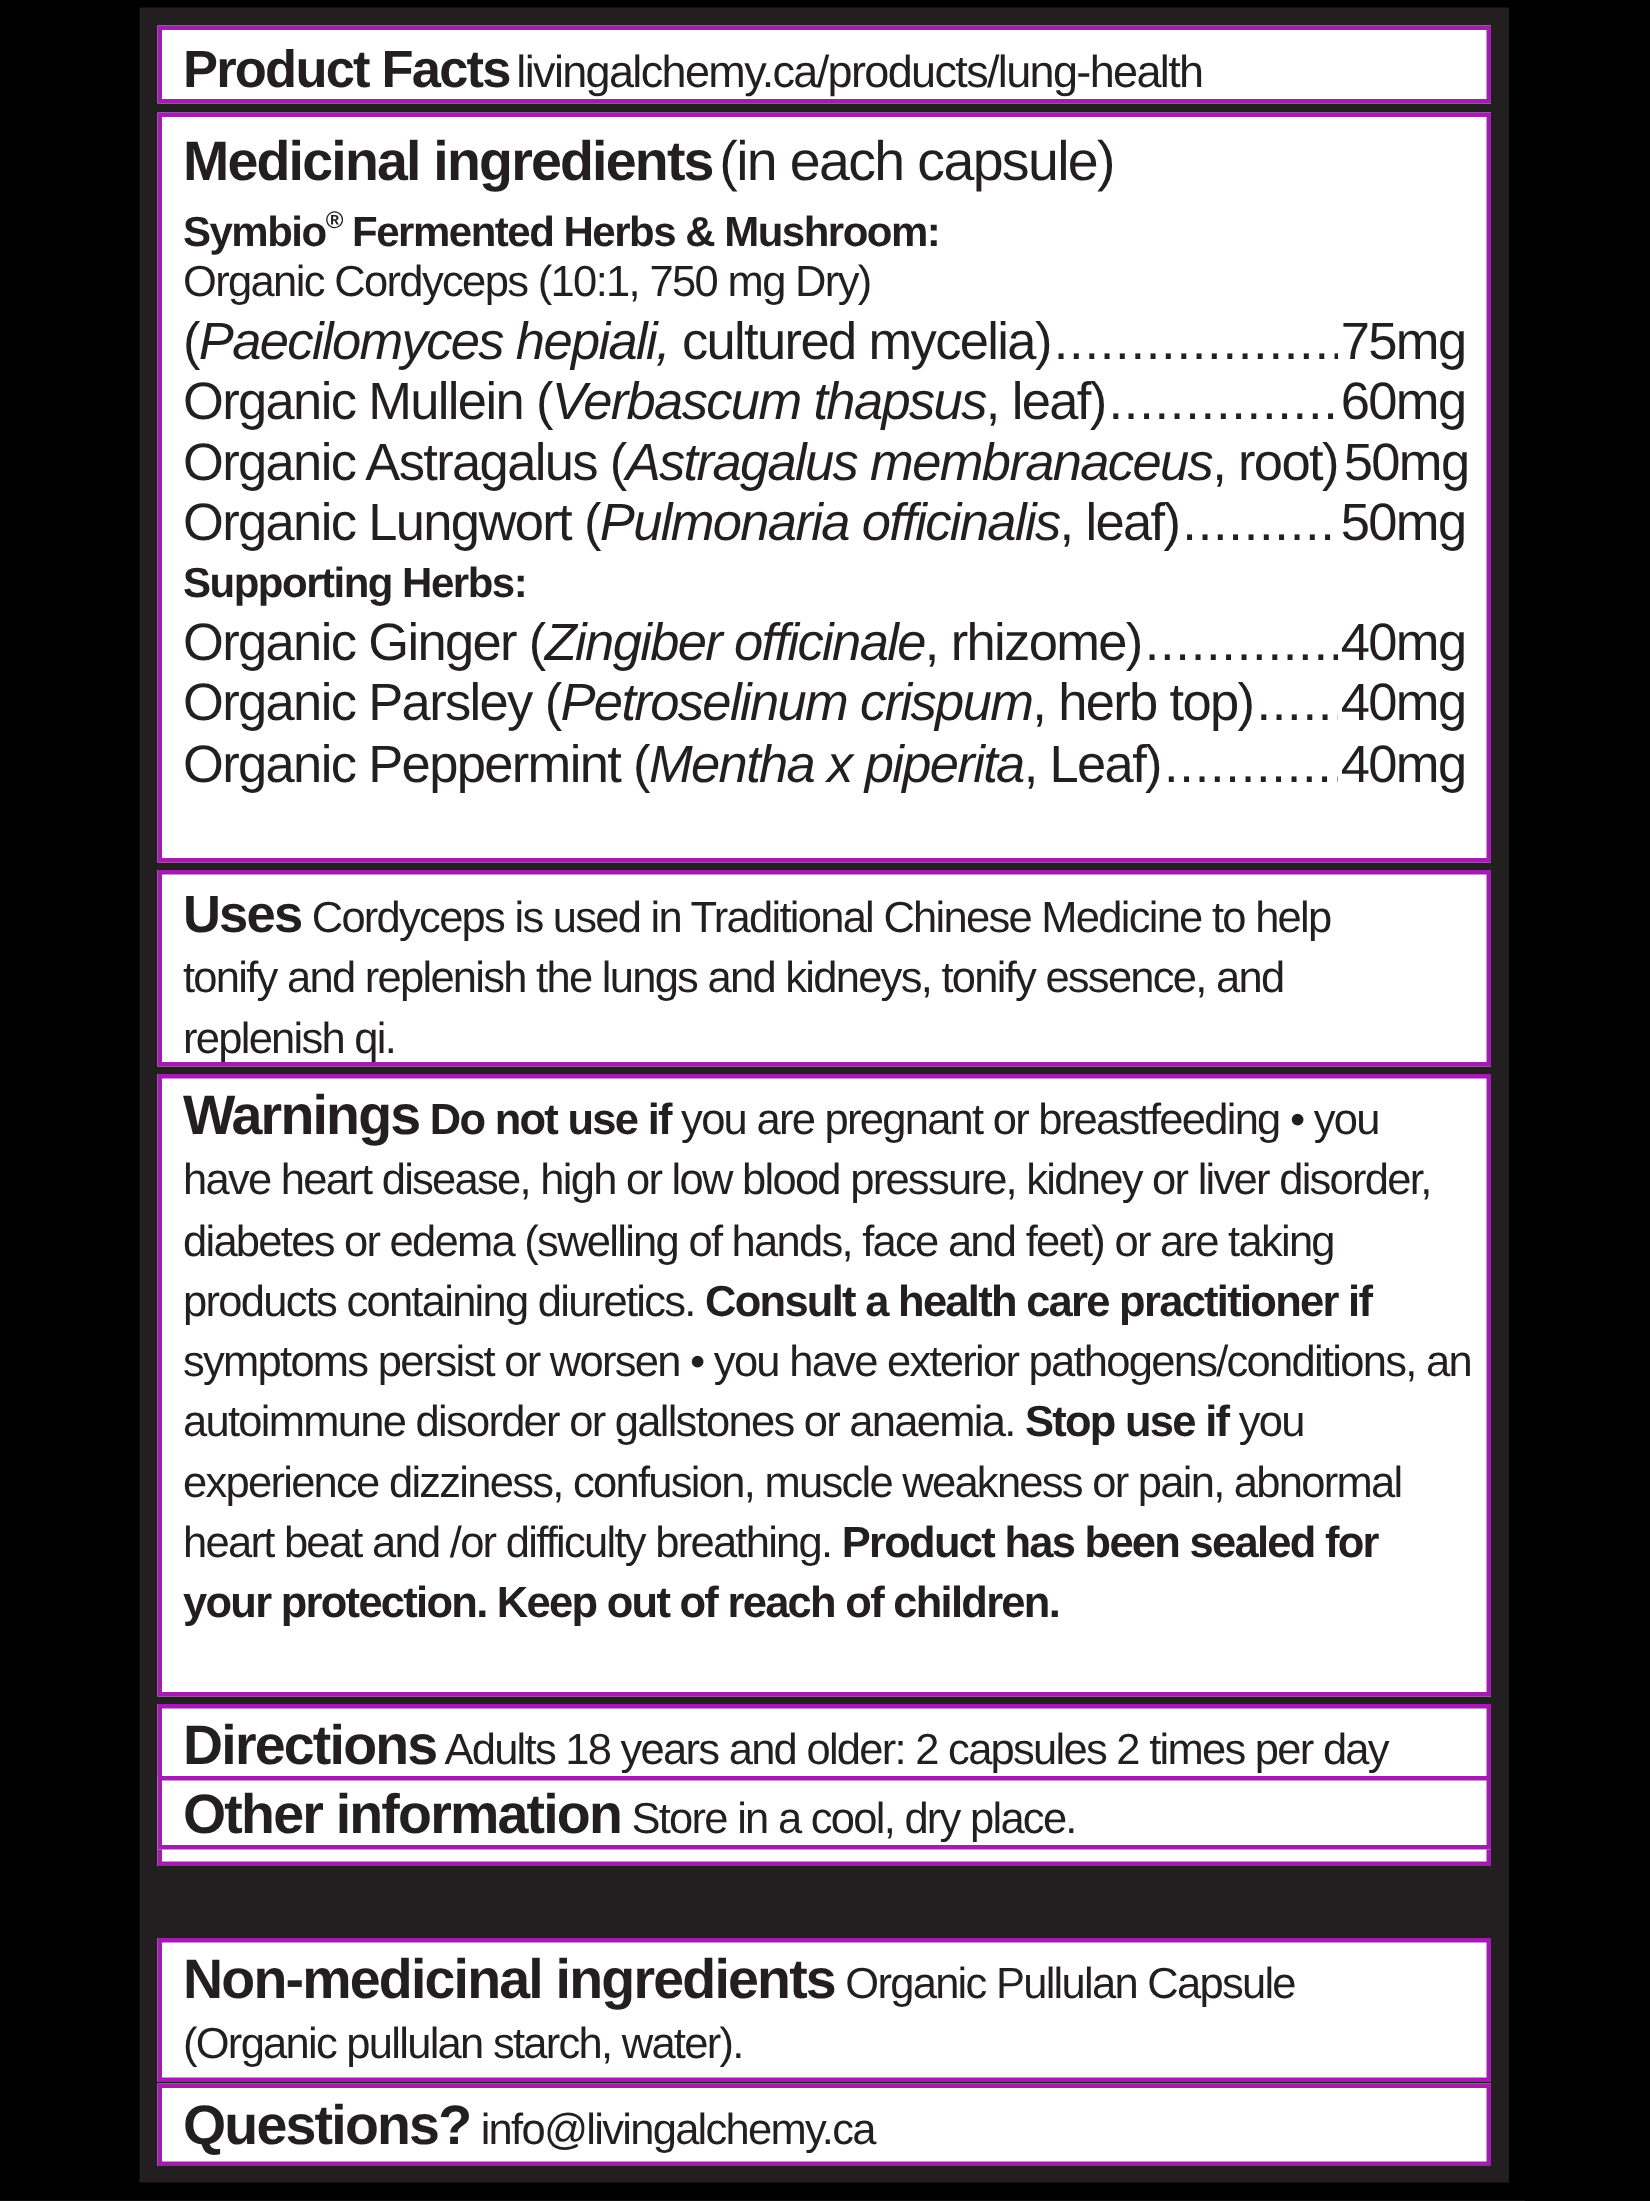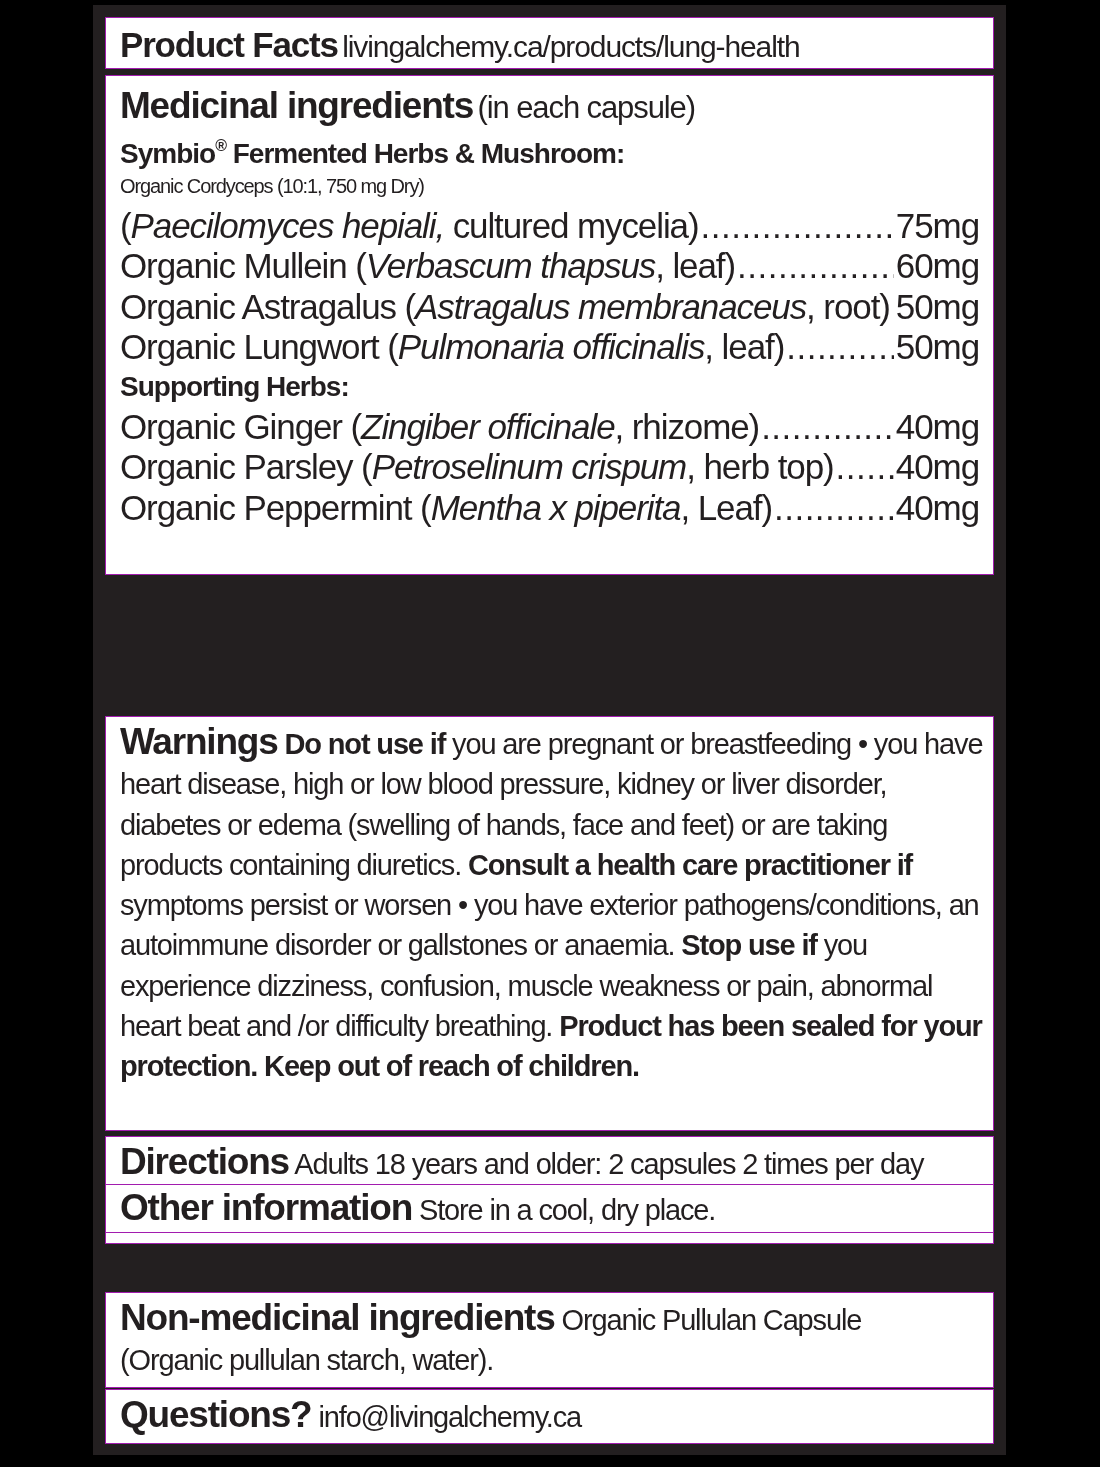"Product Facts" .panel { border: 1px solid #a21caf -> 3px solid #a21caf }
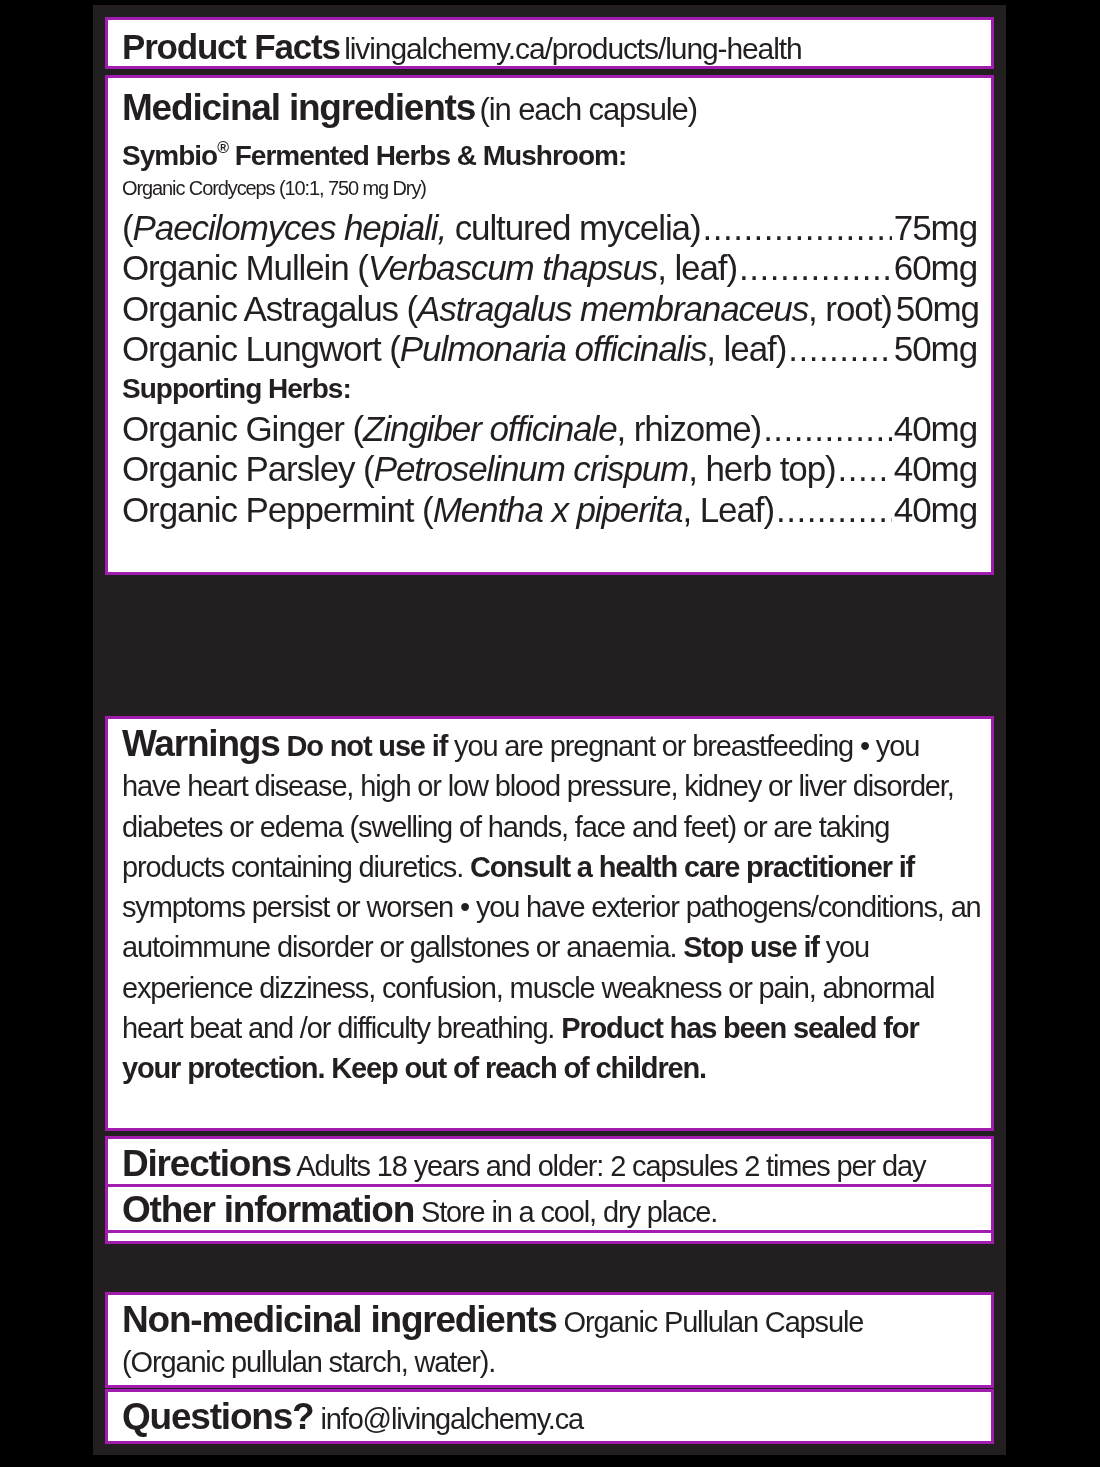"(in each capsule)" span.t { font-size: 31px -> 37px }
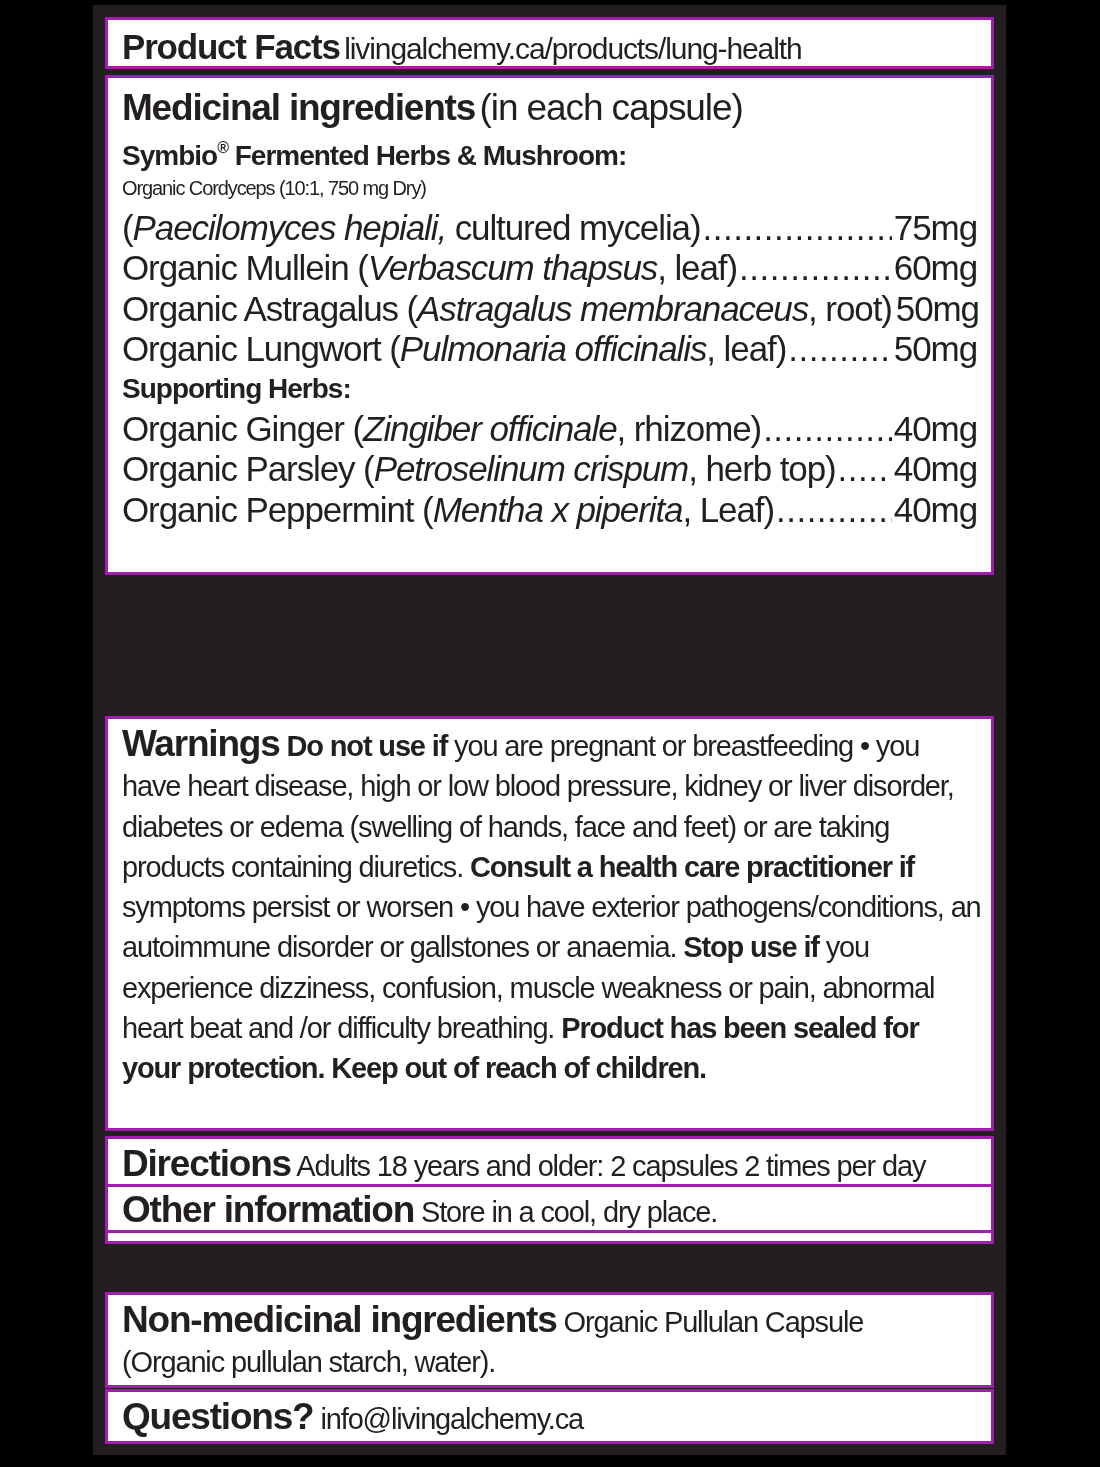"Organic Cordyceps (10:1, 750 mg" .t { font-size: 20px -> 29px }
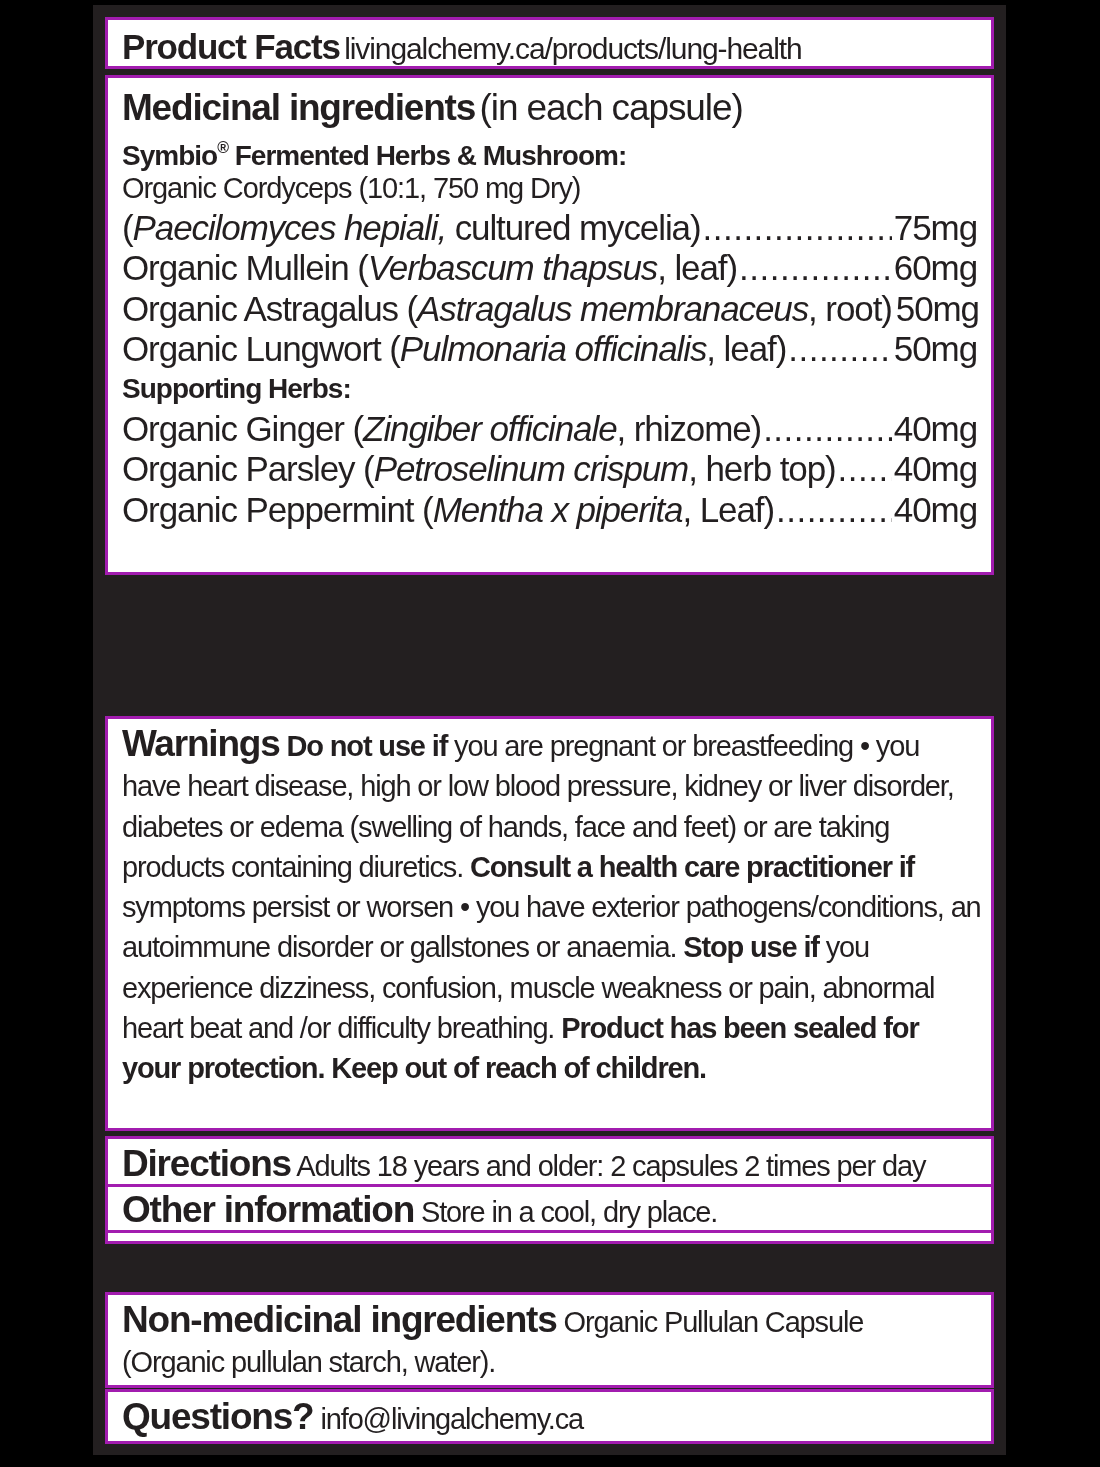"Uses Cordyceps is used in" div.panel { html: none -> <div> <span>Uses</span> <span>Cordyceps is used in Traditional Chinese Medicine to help tonify and replenish the lungs and kidneys, tonify essence, and replenish qi.</span> </div> }
